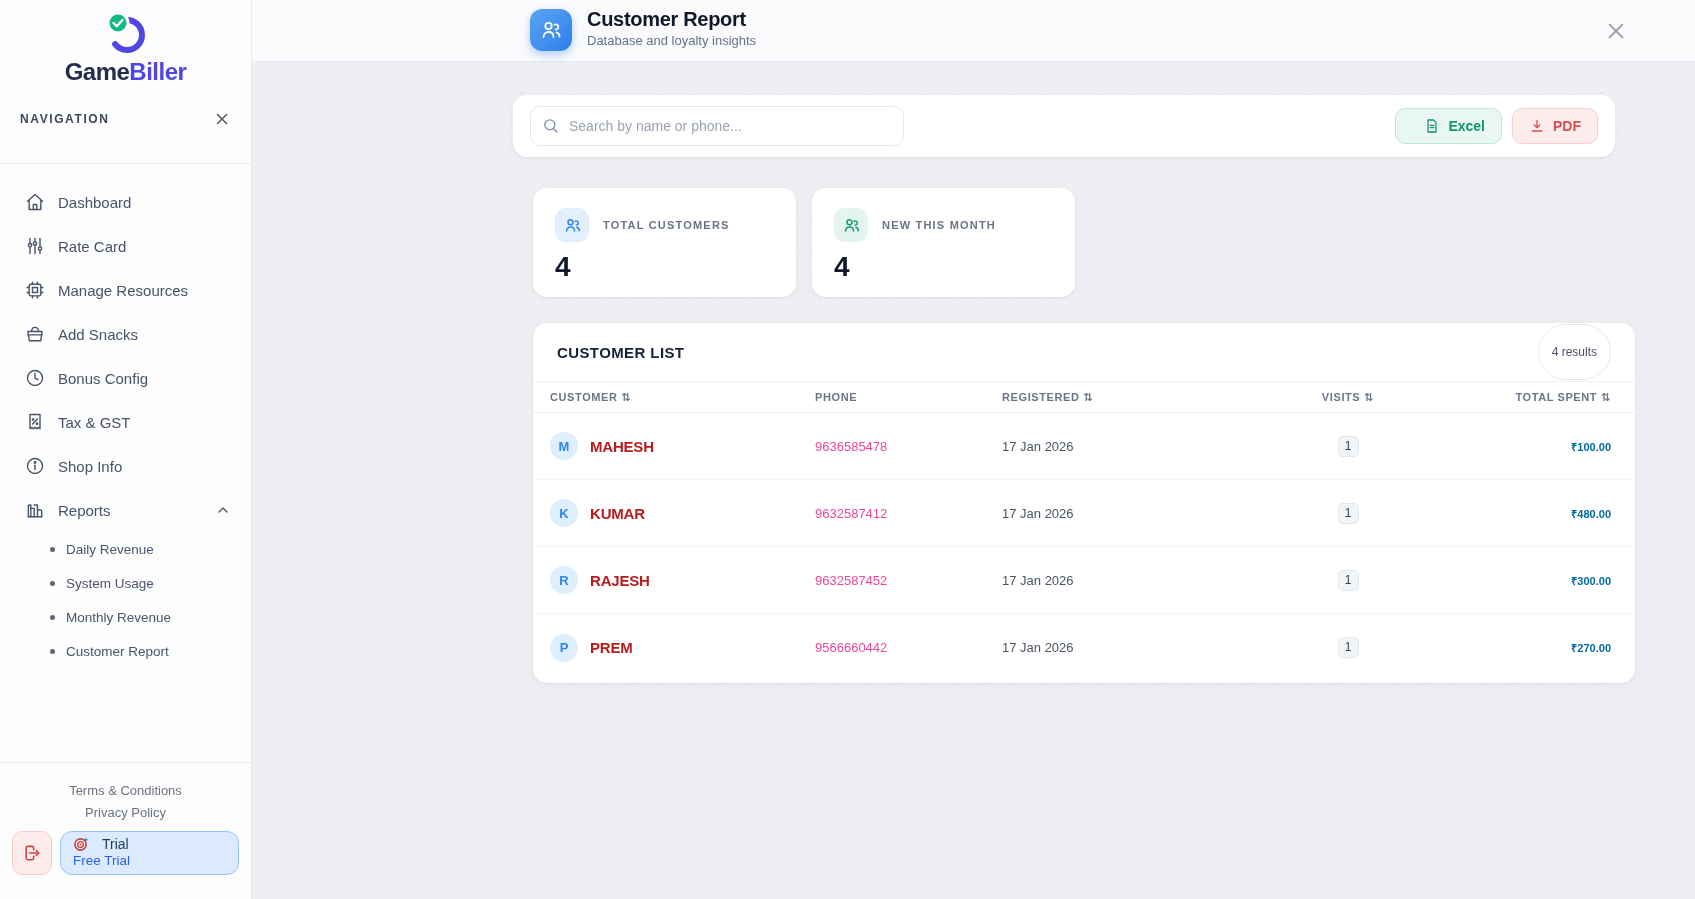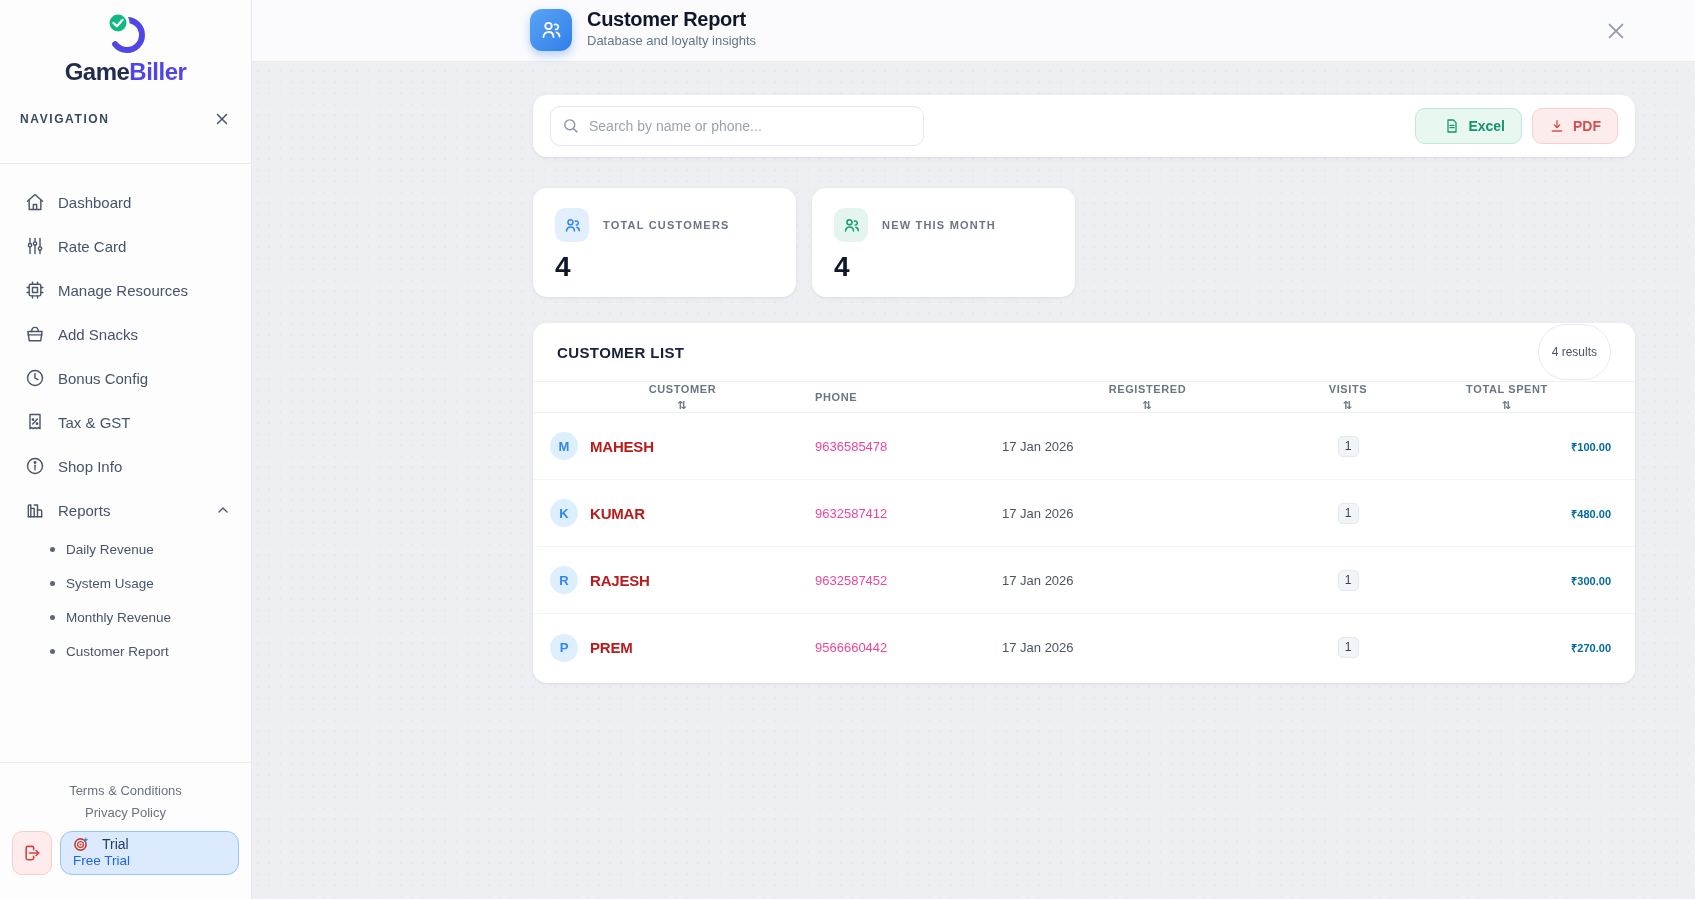"Search by name or phone..." .toolbar-card { left: 533px -> 513px }
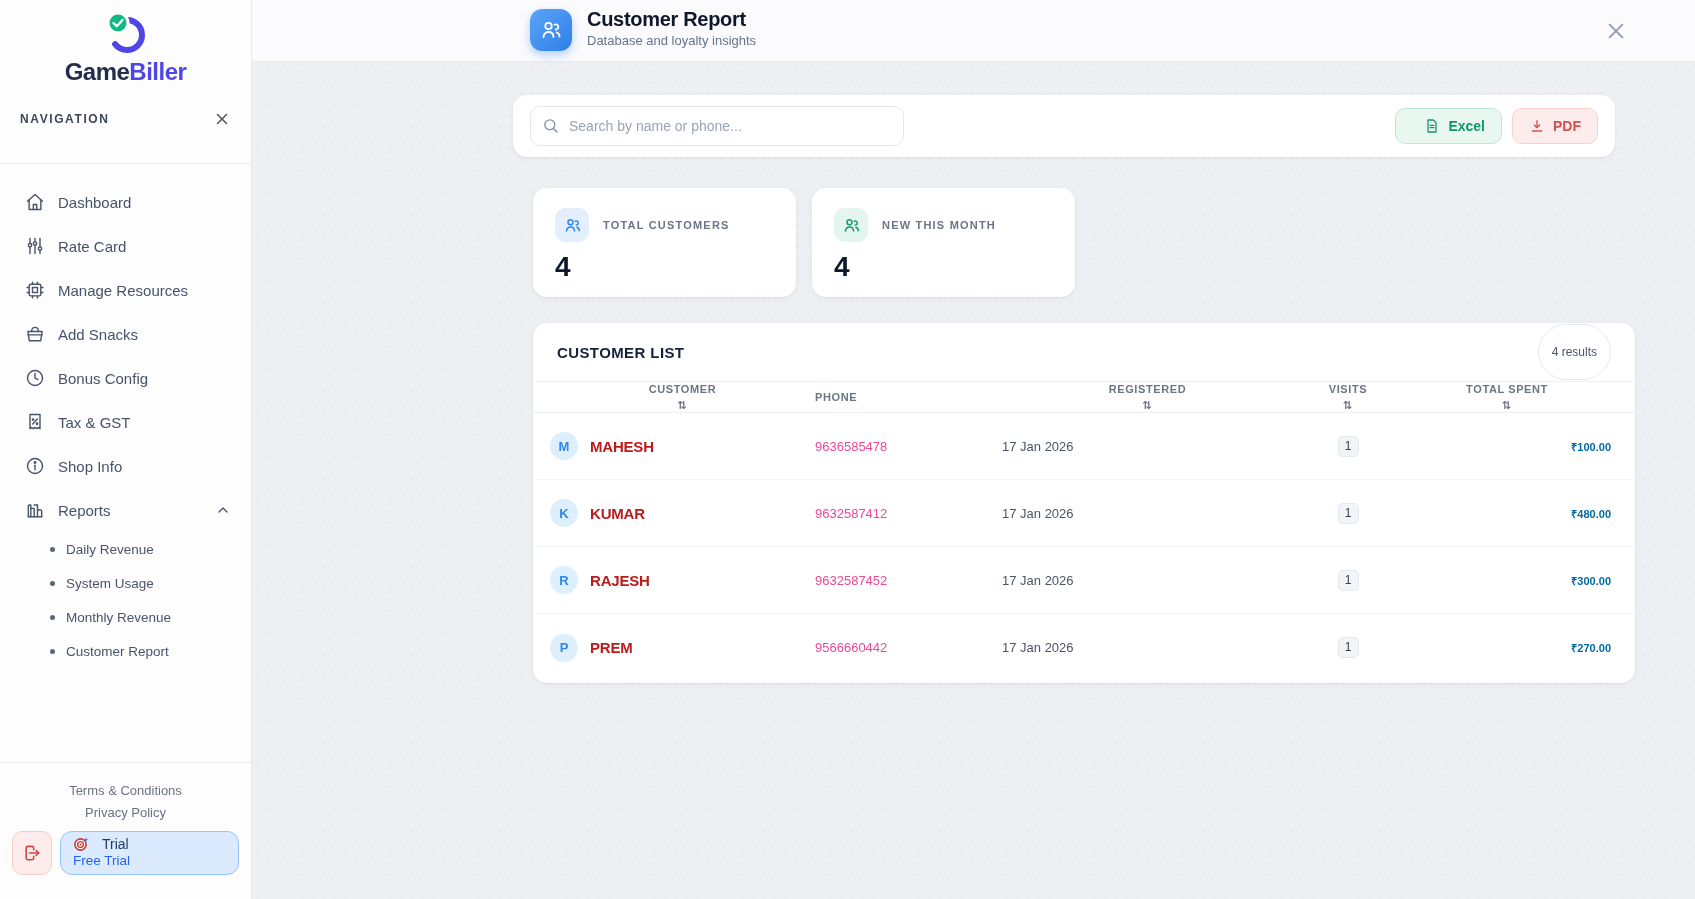"CUSTOMER" .th.sortable { flex-direction: column -> none }
